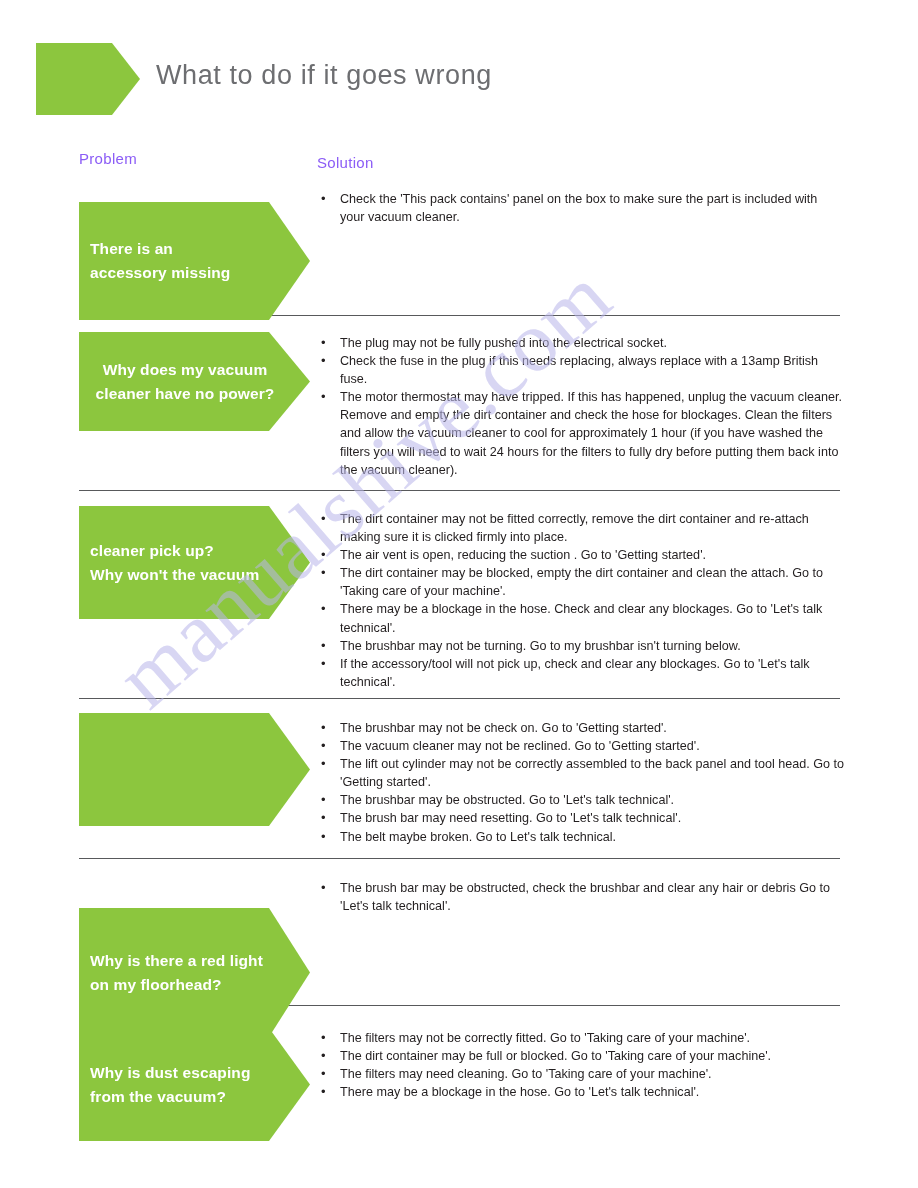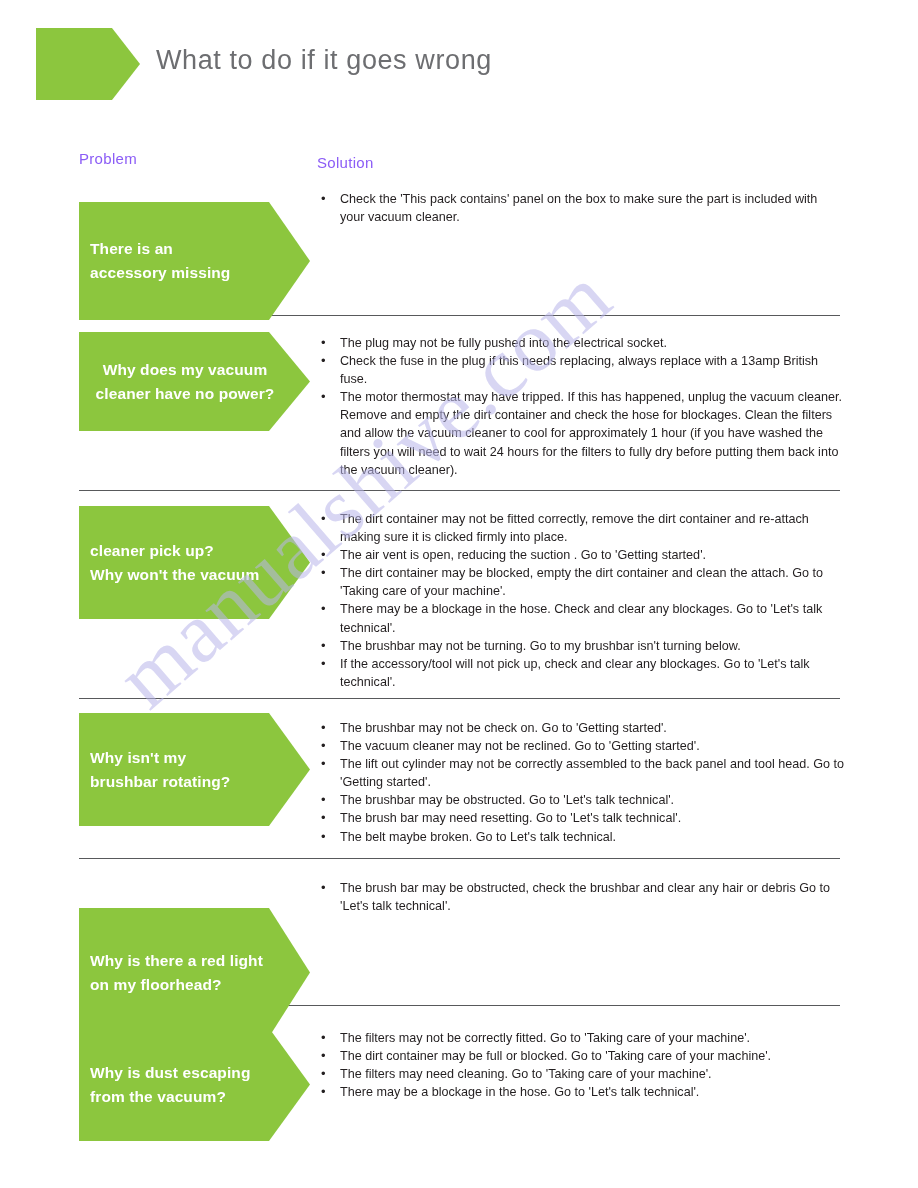"What to do if it" #header { top: 0 -> 15px }
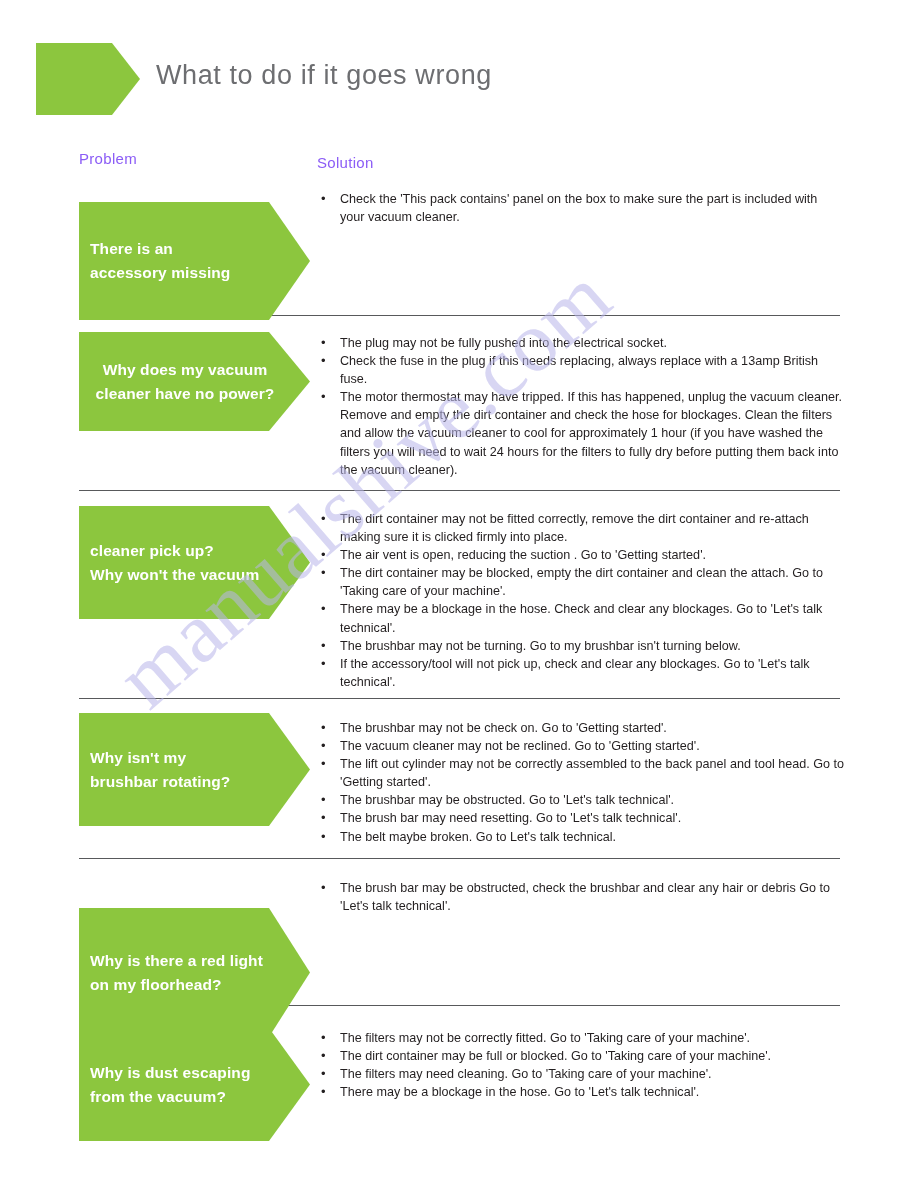"Why isn't my" div.problem-label { html: <div> <div>Why isn't my</div> <div>brushbar rotating?</div> </div> -> none }
